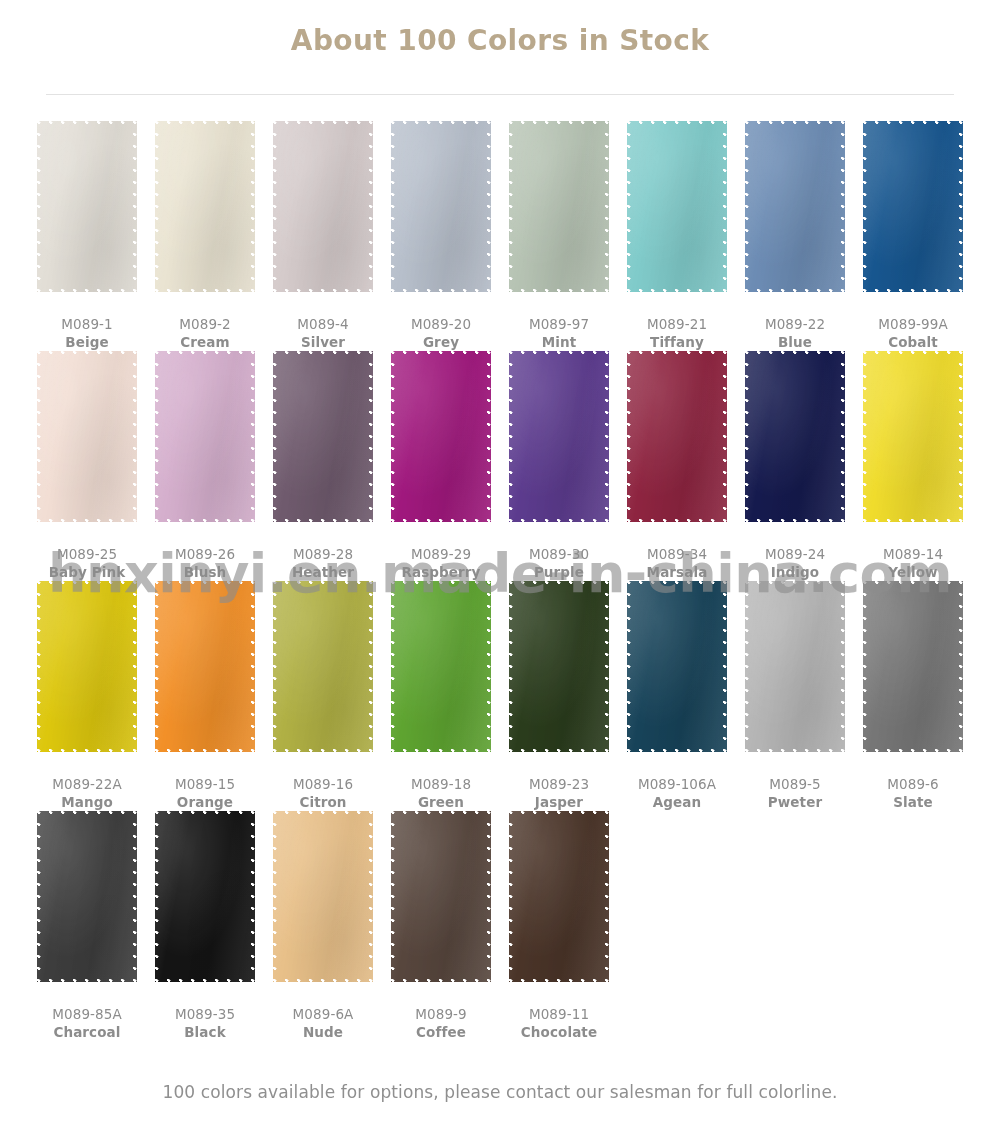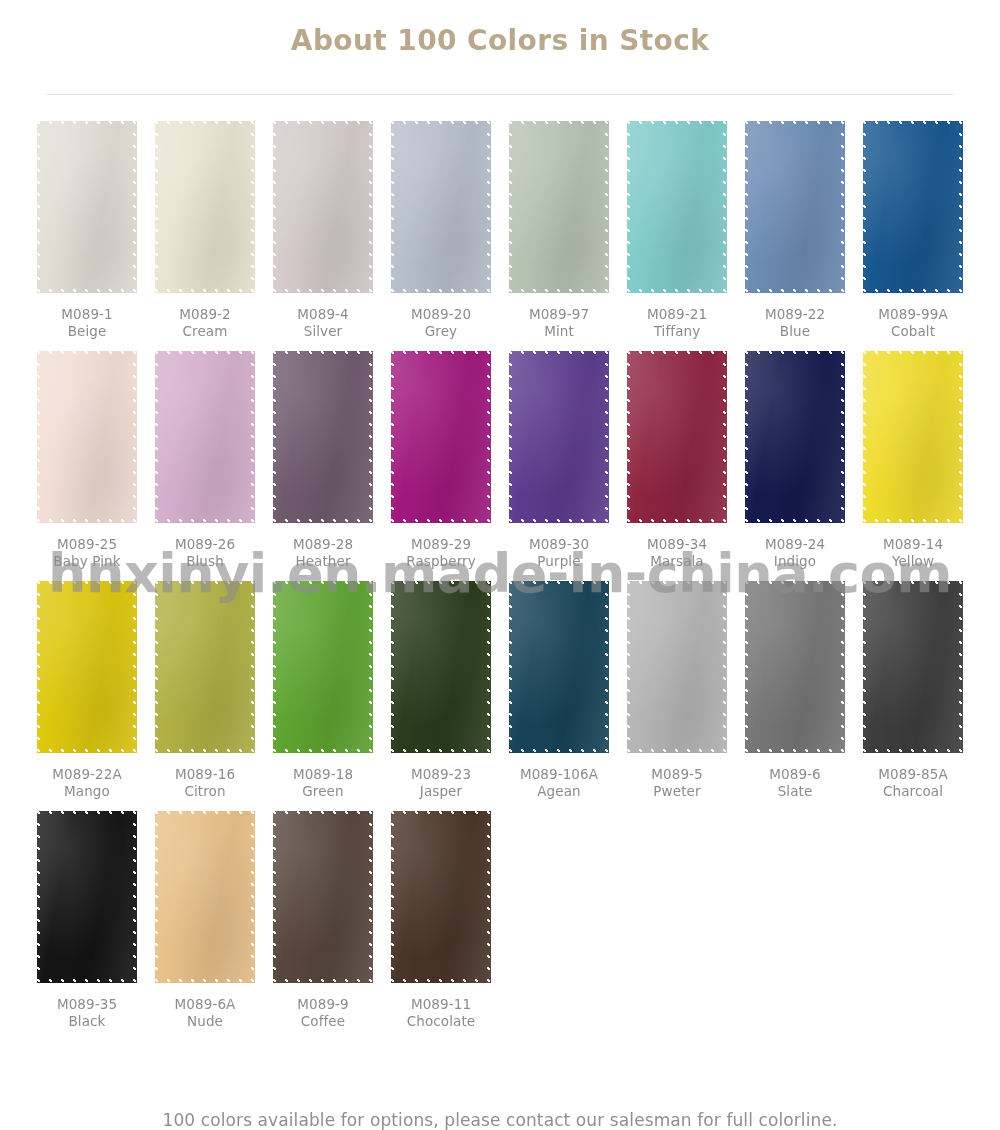"M089-1" .swatch-label { margin-top: 13px -> 24px }
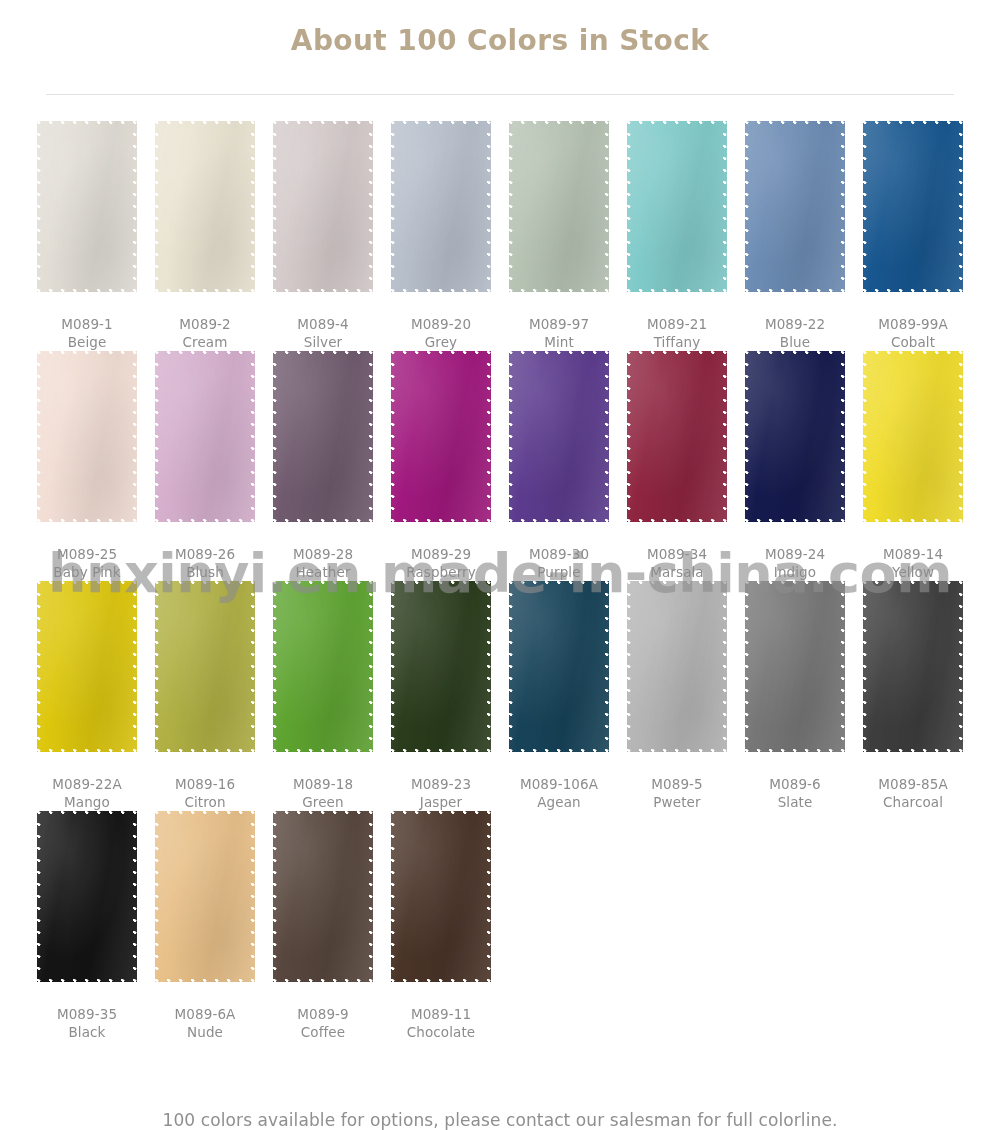"Beige" .swatch-name { font-weight: none -> bold }
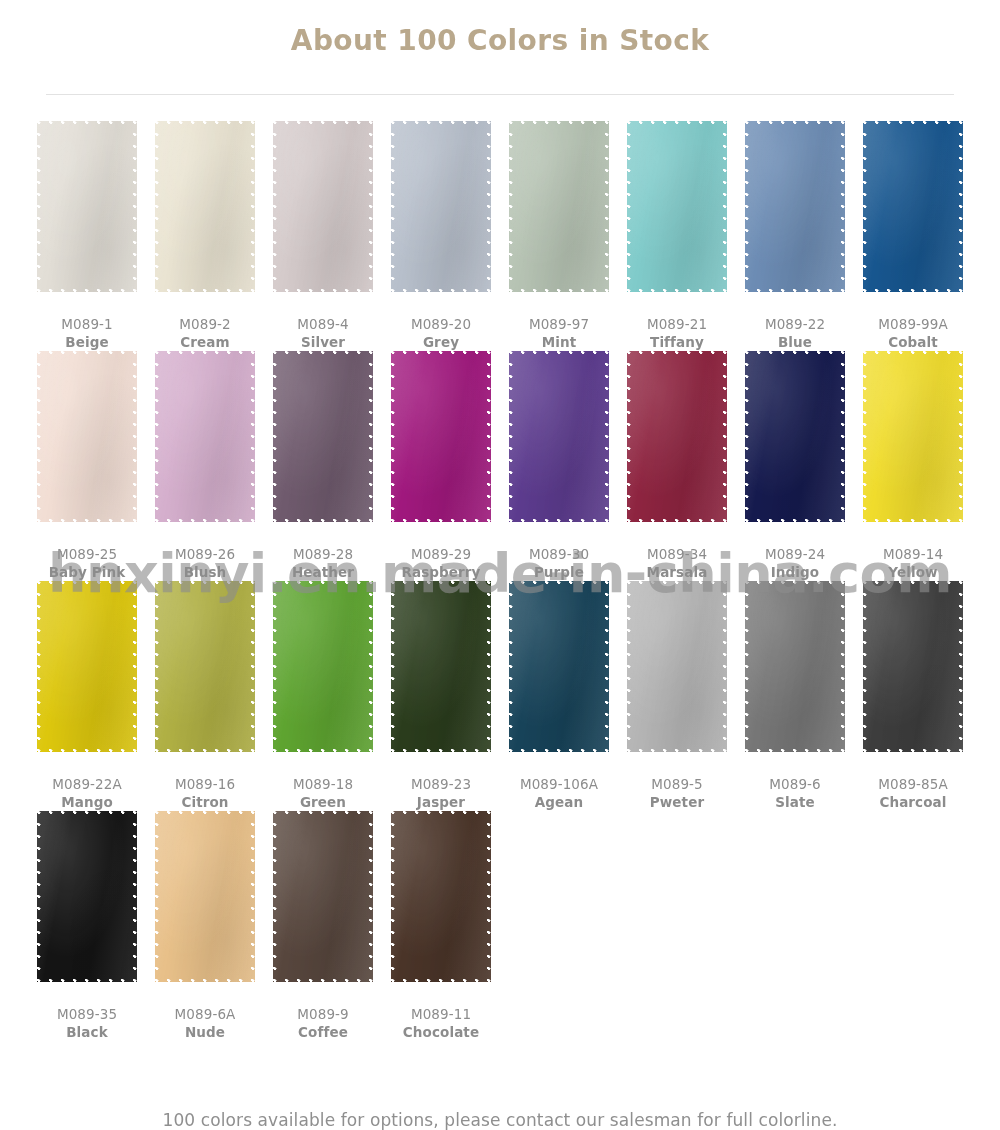"M089-15" div.swatch-cell { html: none -> <div> <div> <div></div> </div> <div> <span>M089-15</span> <span>Orange</span> </div> </div> }
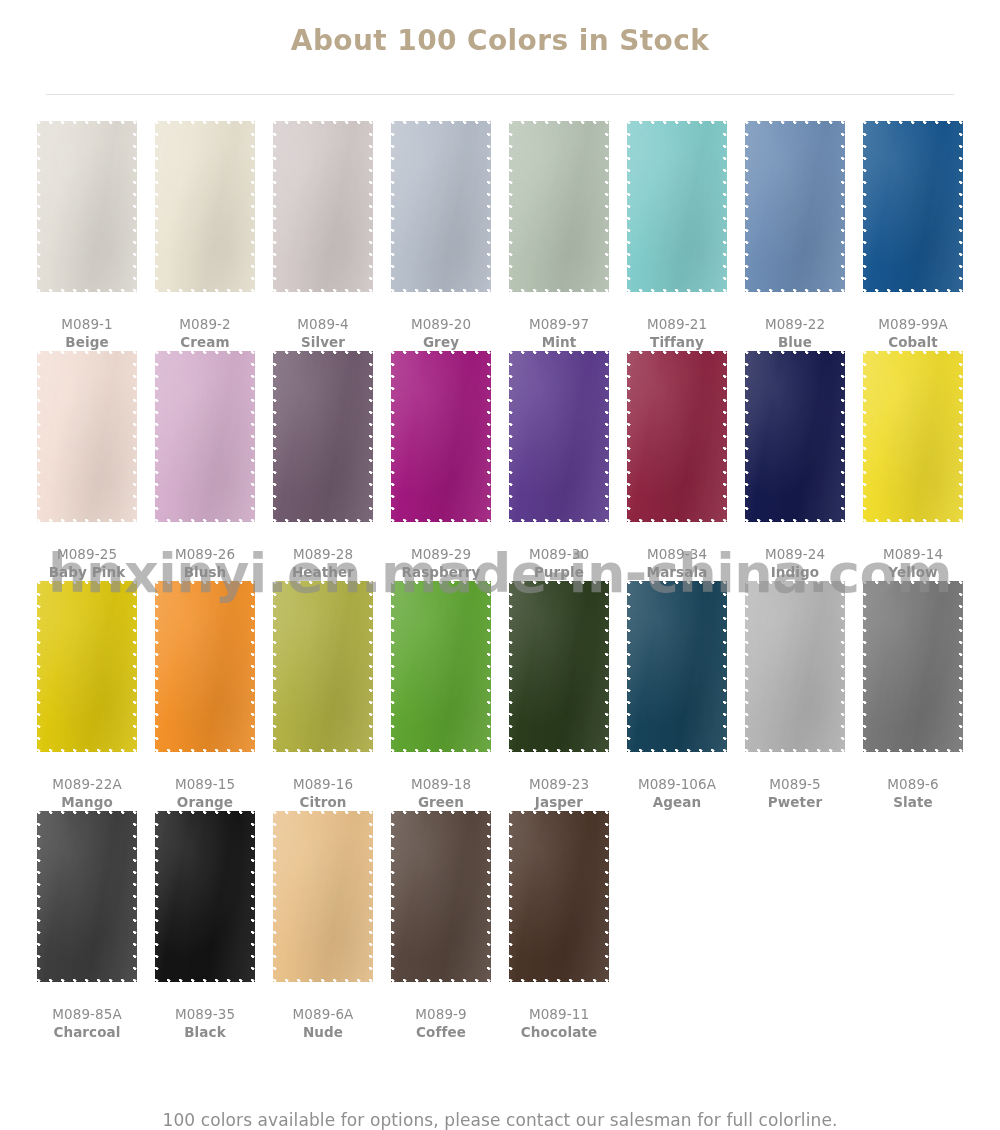"100 colors available for options," .footer-note { margin-top: 28px -> none }
